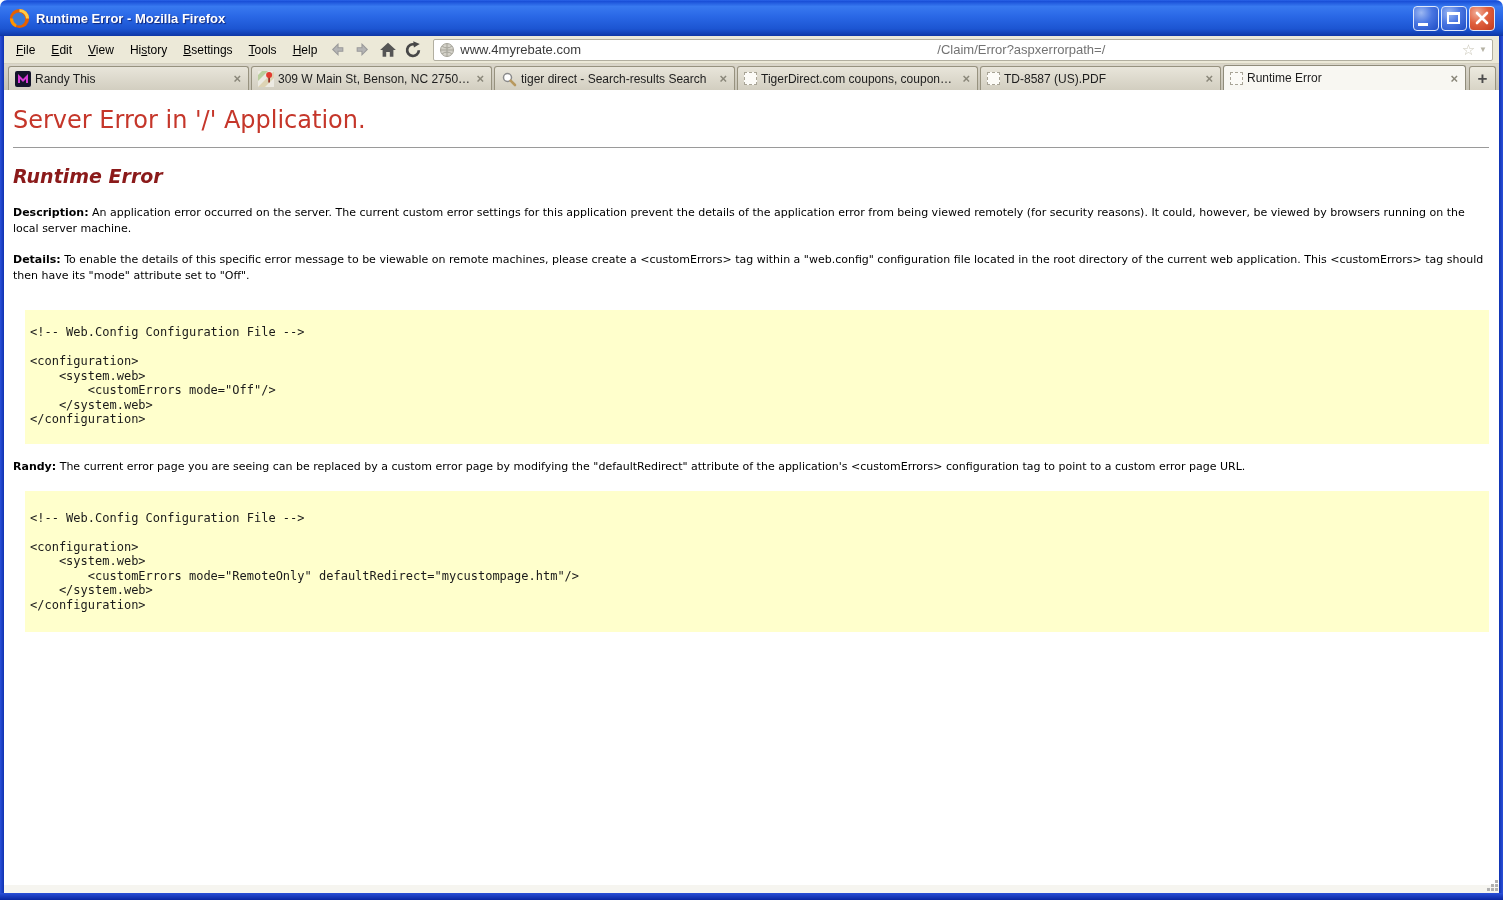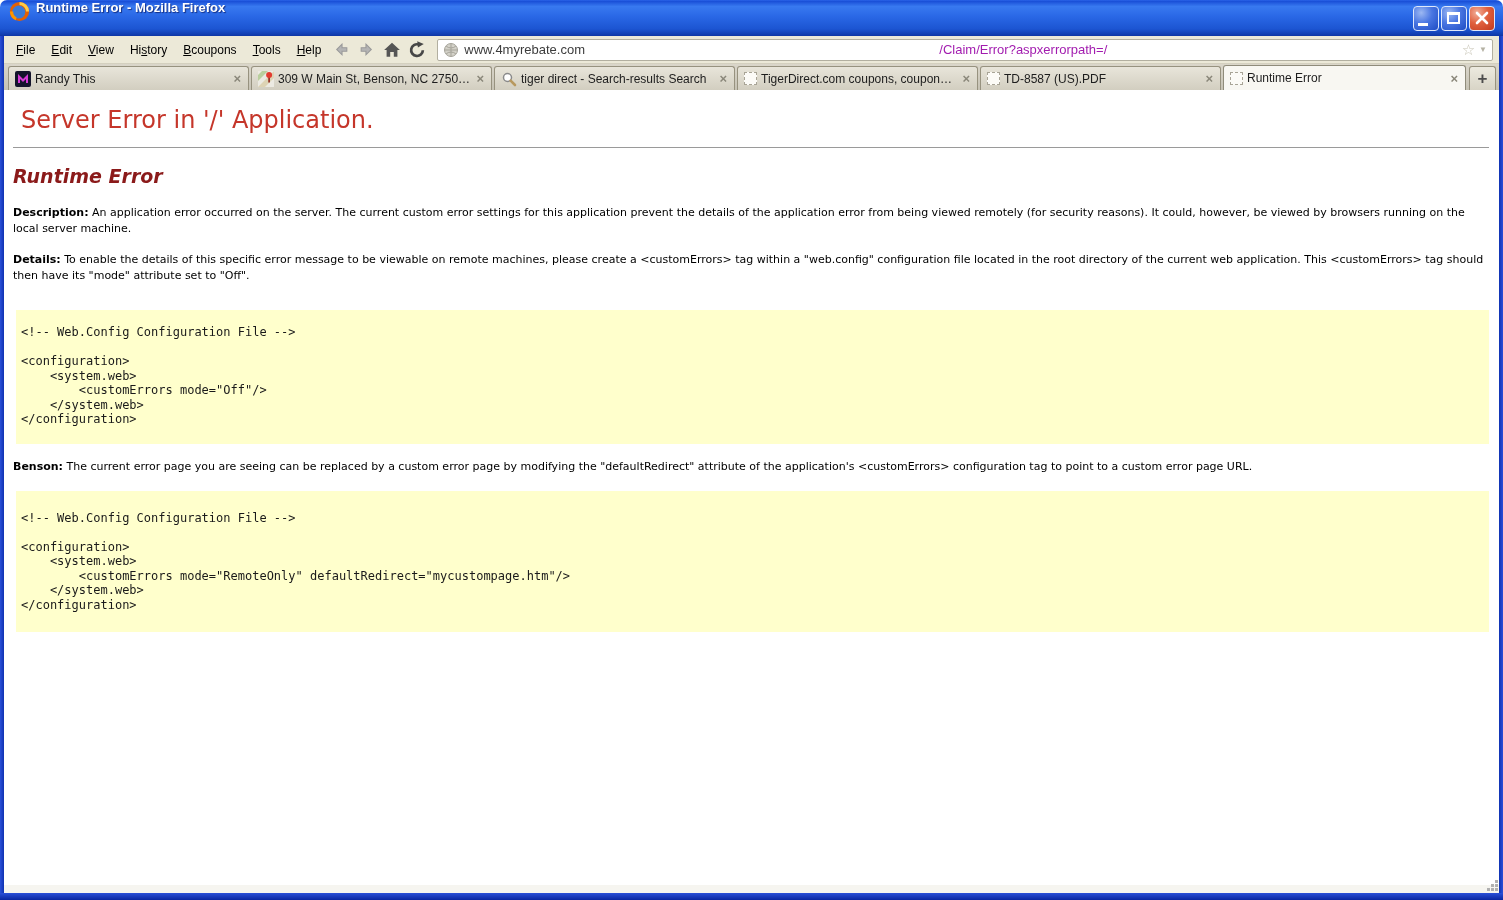"Runtime Error - Mozilla Firefox" .titlebar { align-items: none -> center }
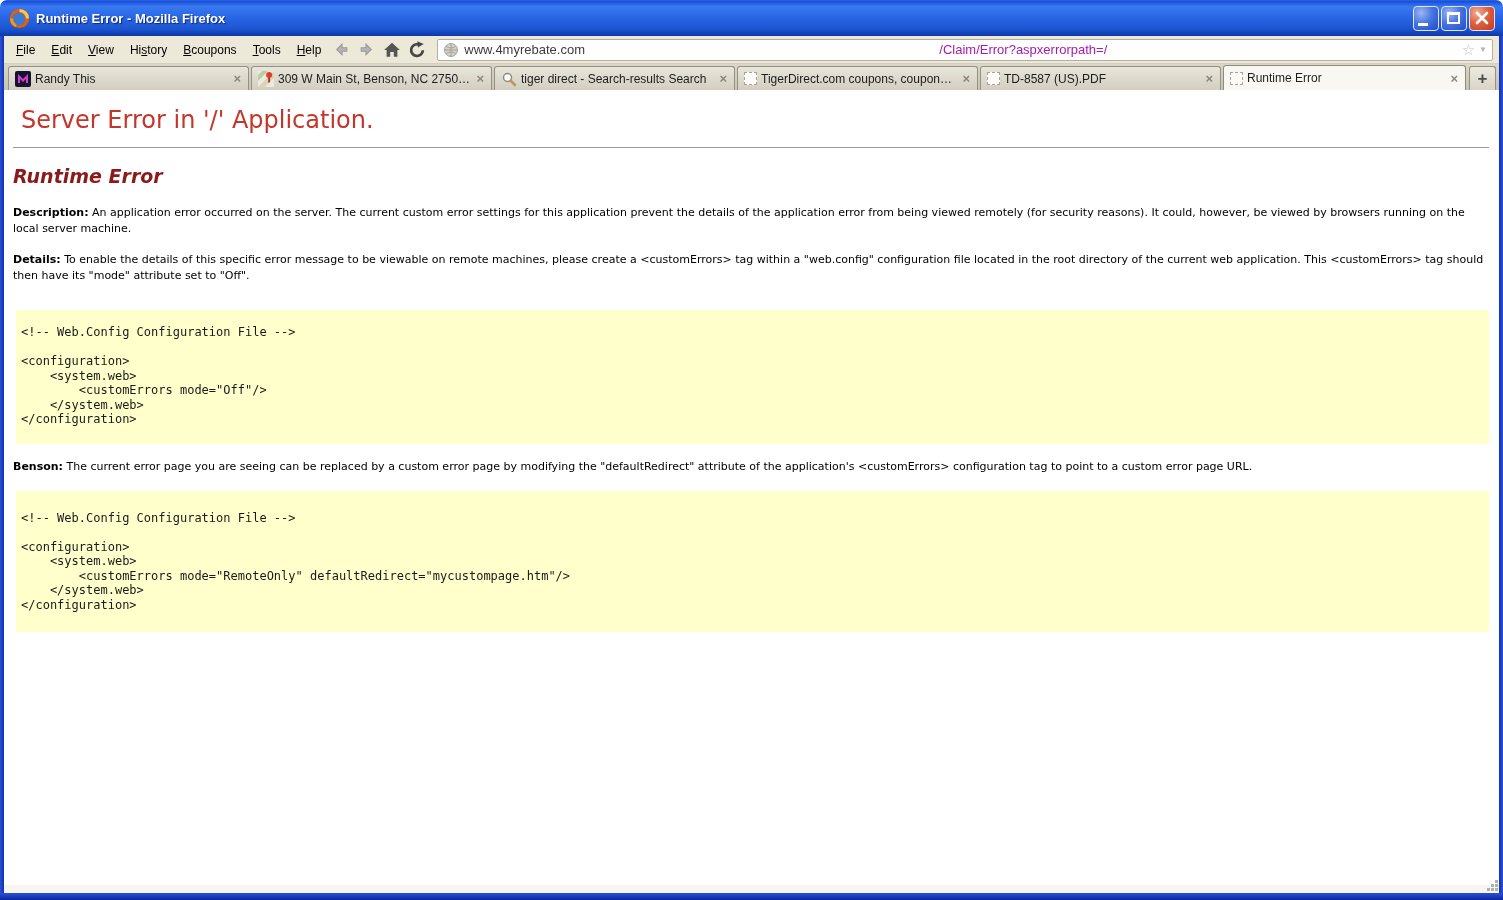"coupons" span { text: coupons -> settings }
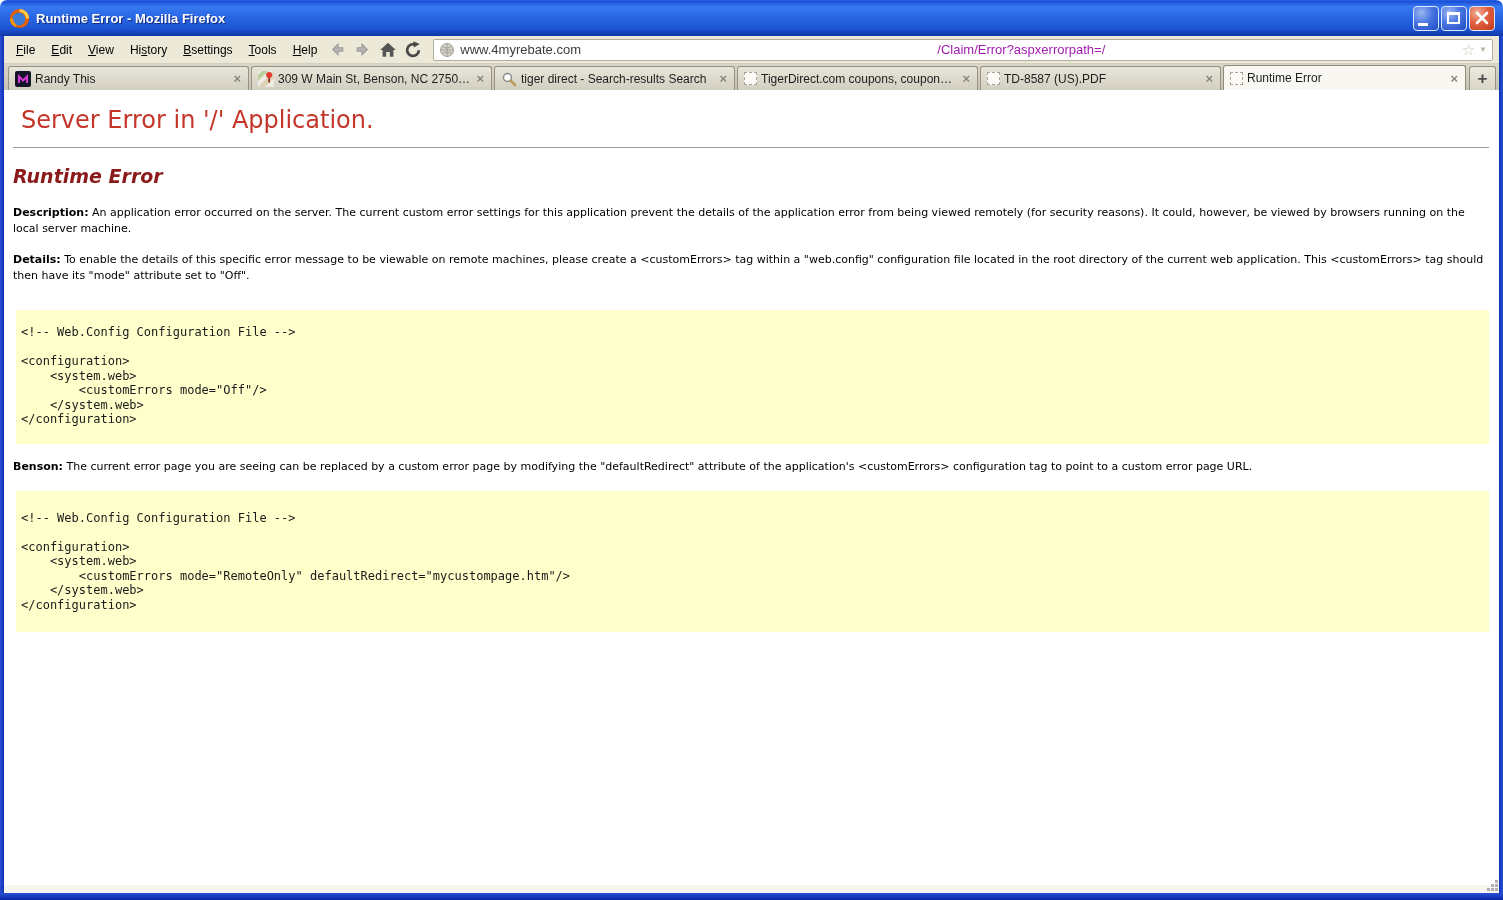"/Claim/Error?aspxerrorpath=/" .url-path { color: #a21caf -> #737373 }
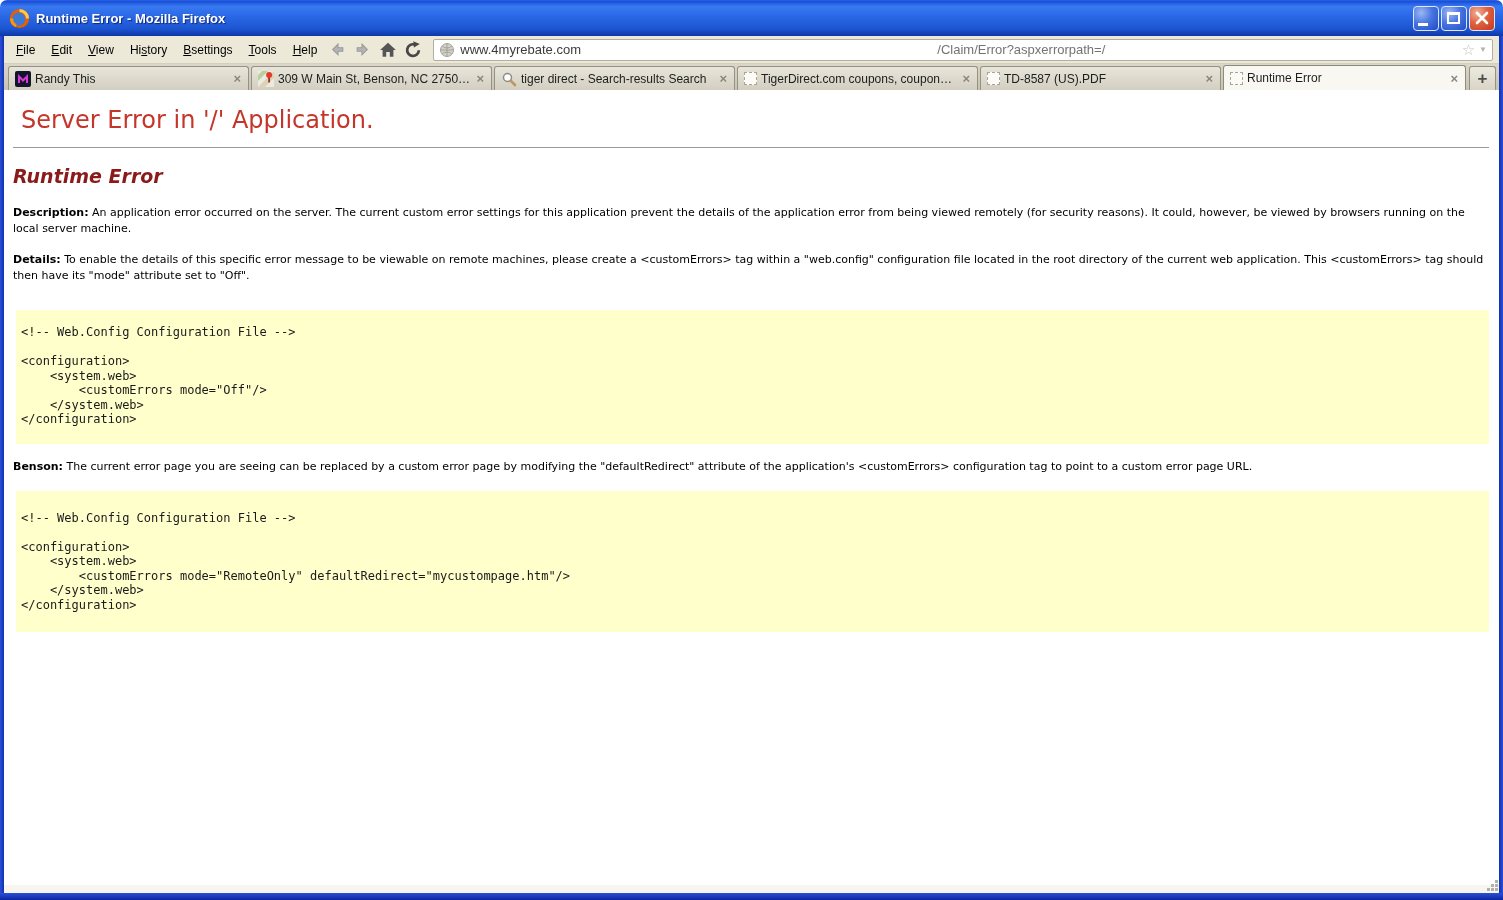"Server Error in '/' Application." .err-h1 { margin: 16px 0 0 8px -> 16px 0 0 0 }
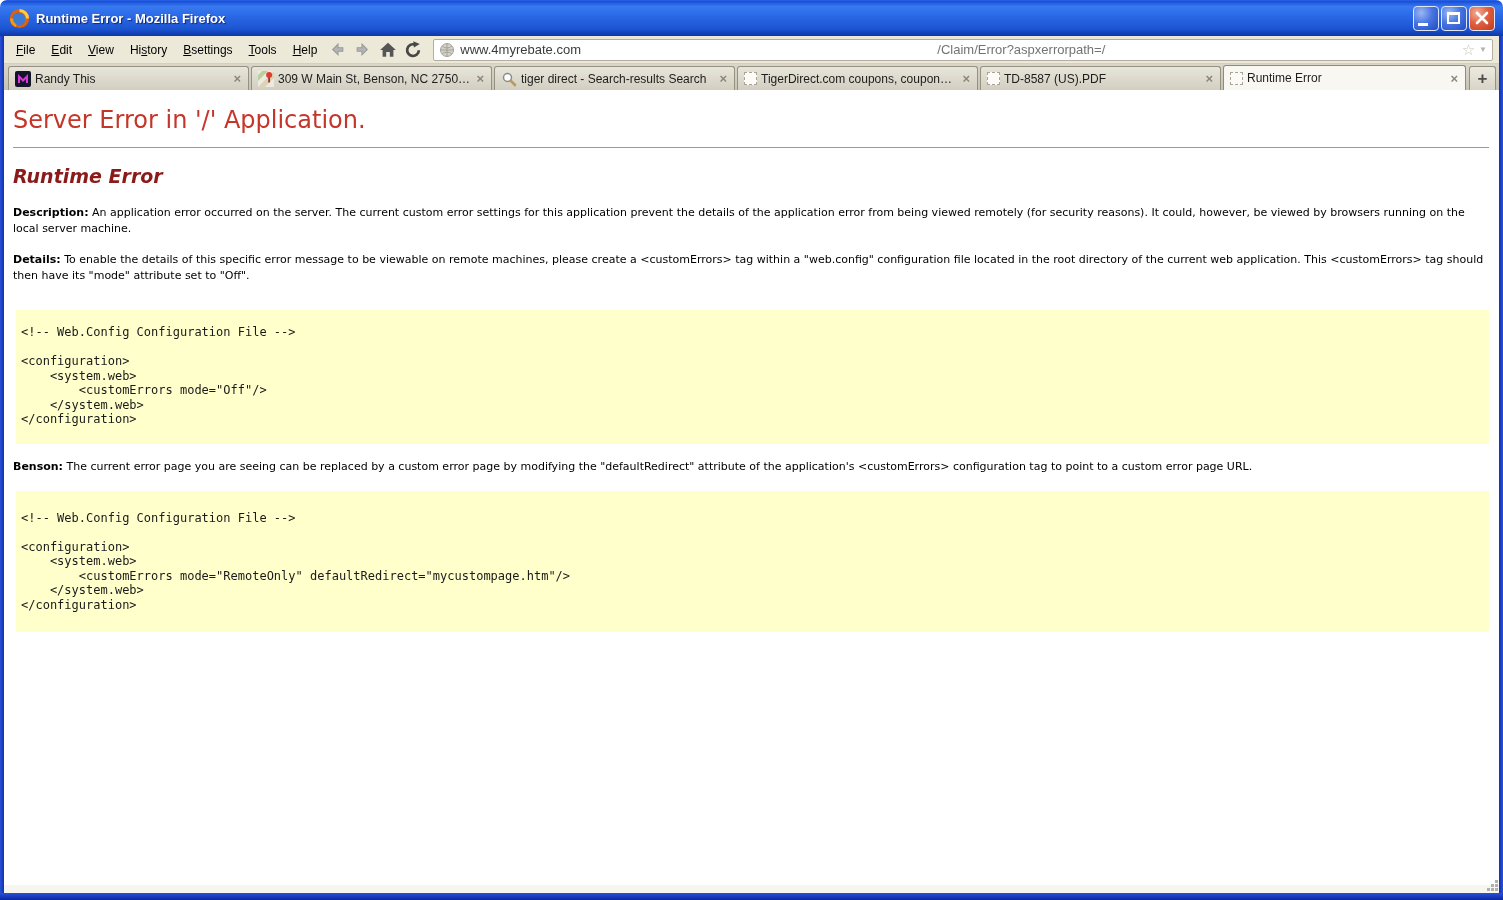"<!-- Web.Config Configuration File -->" .codeblock { margin: 26px 1px 0 3px -> 26px 1px 0 12px }
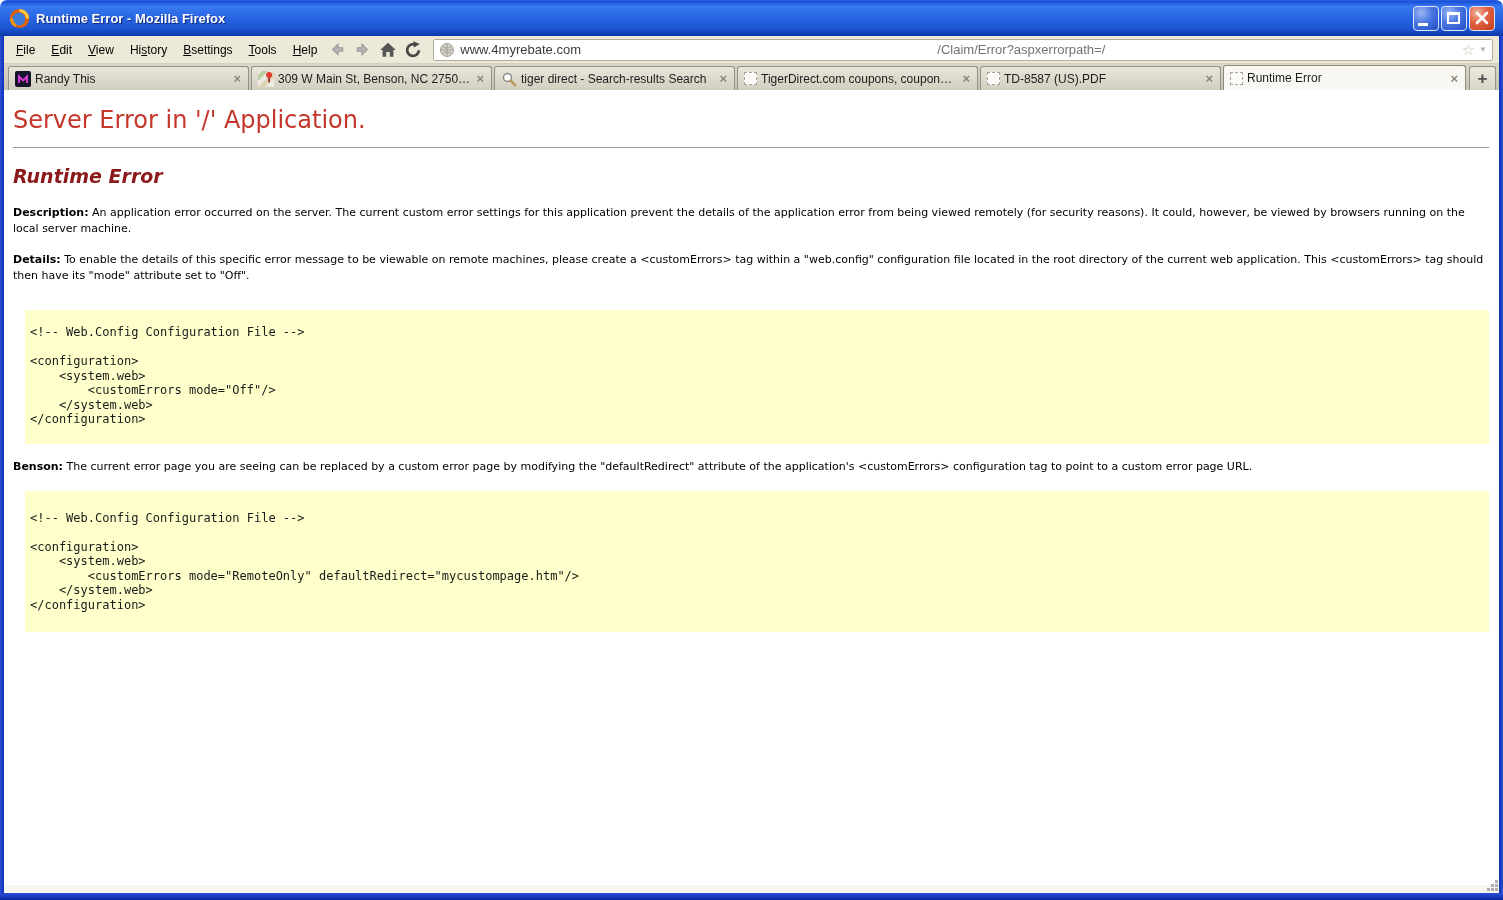"Benson:" b { text: Benson -> Randy }
